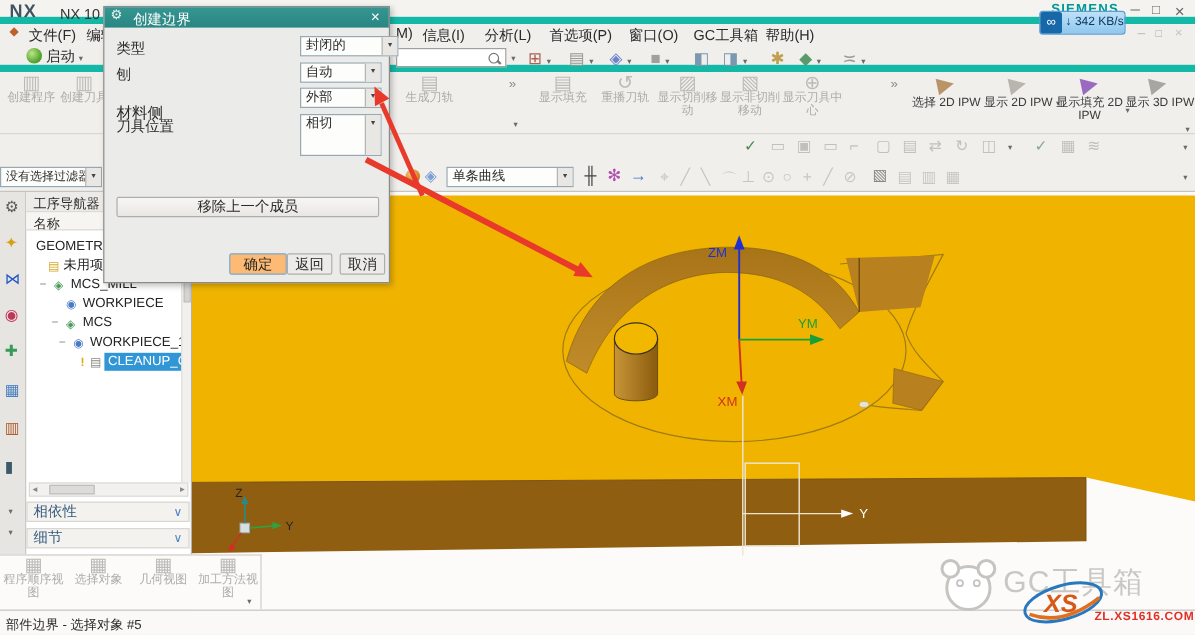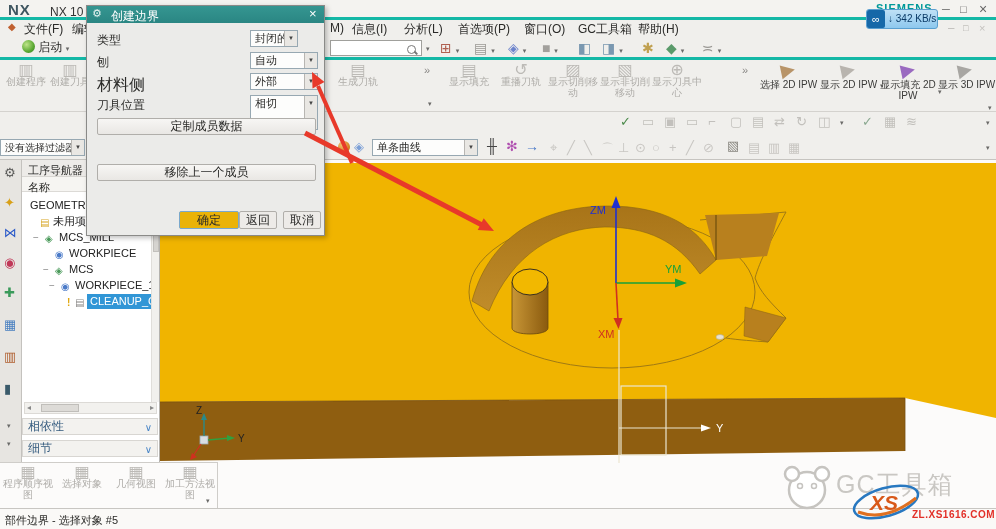"NX" .hair { border-bottom: 3px solid #14b8a6 -> 6px solid #14b8a6 }
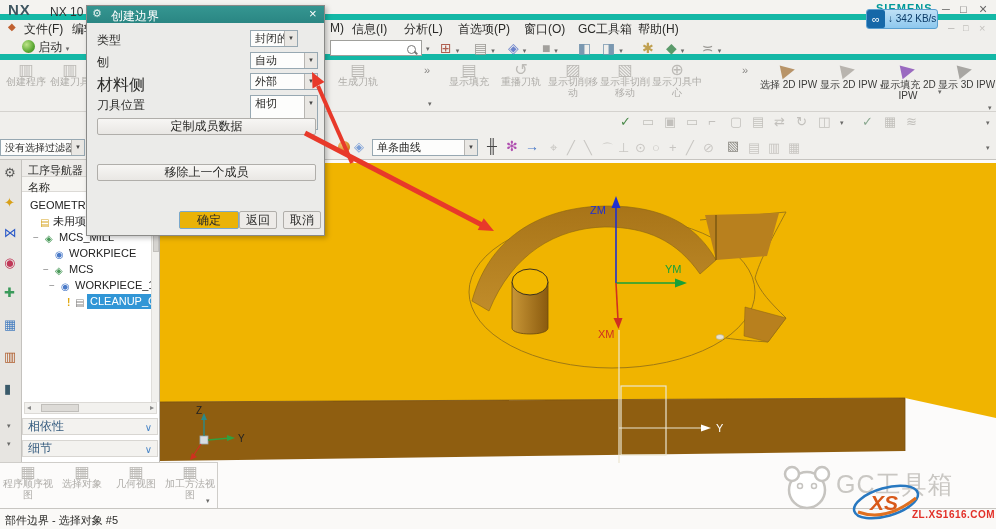"封闭的" div.dd { width: 48px -> 82px }
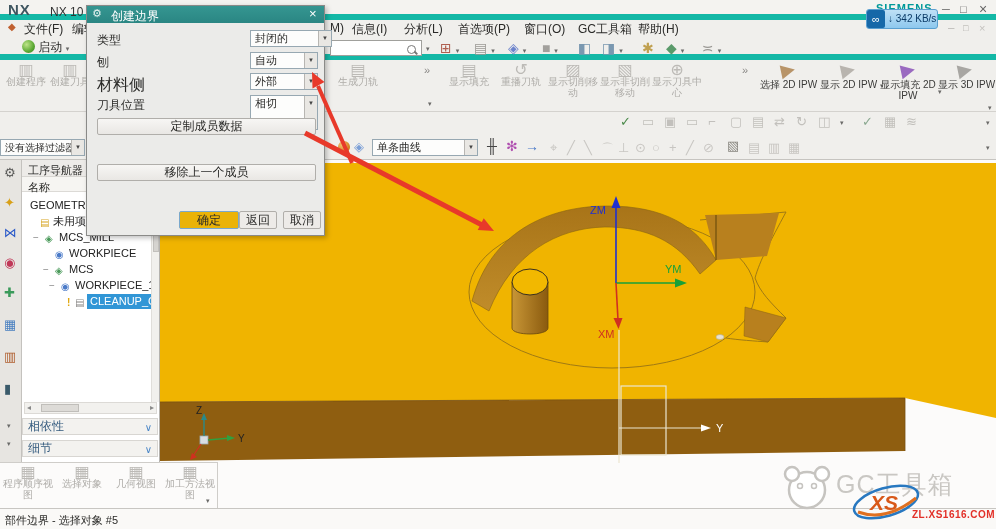"材料侧" span.ab { font-size: 16px -> 13px; top: 69px -> 79px }
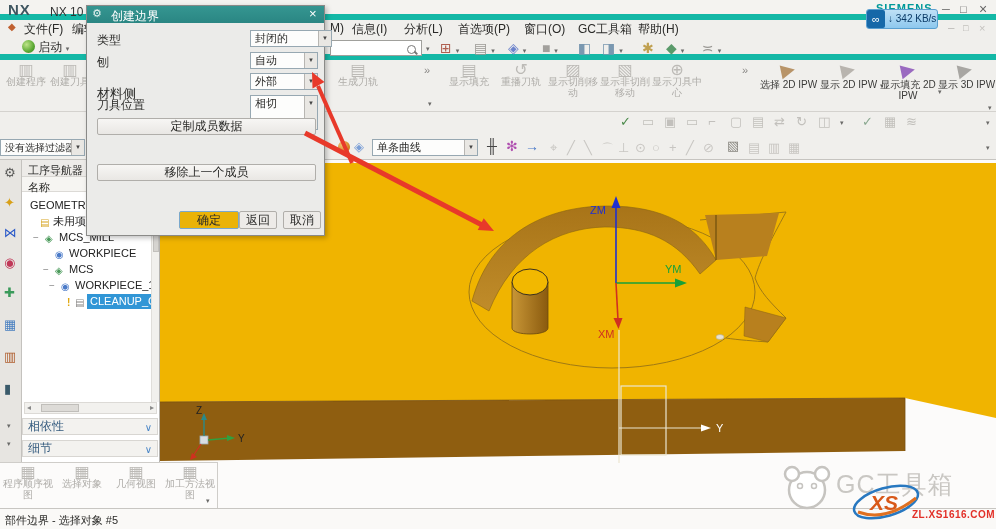"定制成员数据" div.wbtn { html: <div>定制成员数据</div> -> none }
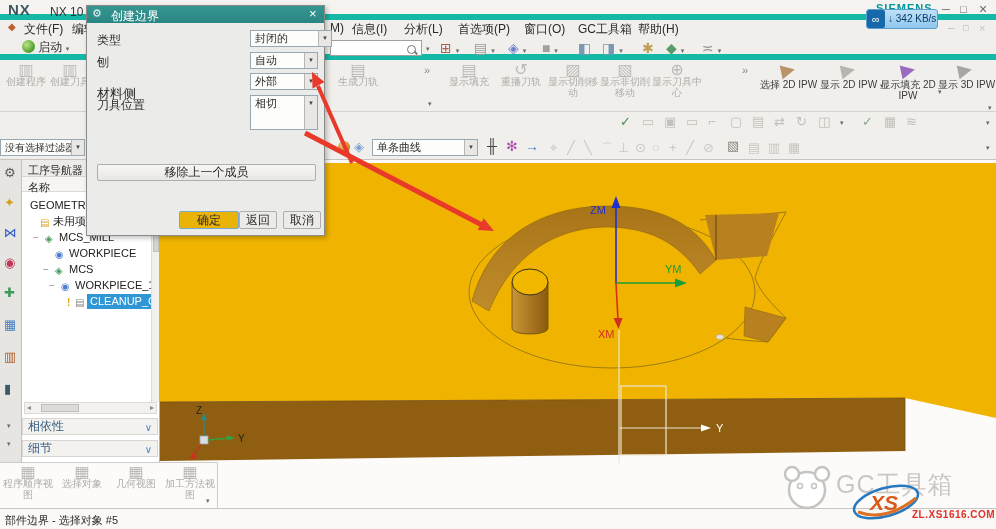"确定" div.fbtn { background: #eab308 -> #fdba74; left: 92px -> 104px; width: 60px -> 48px }
